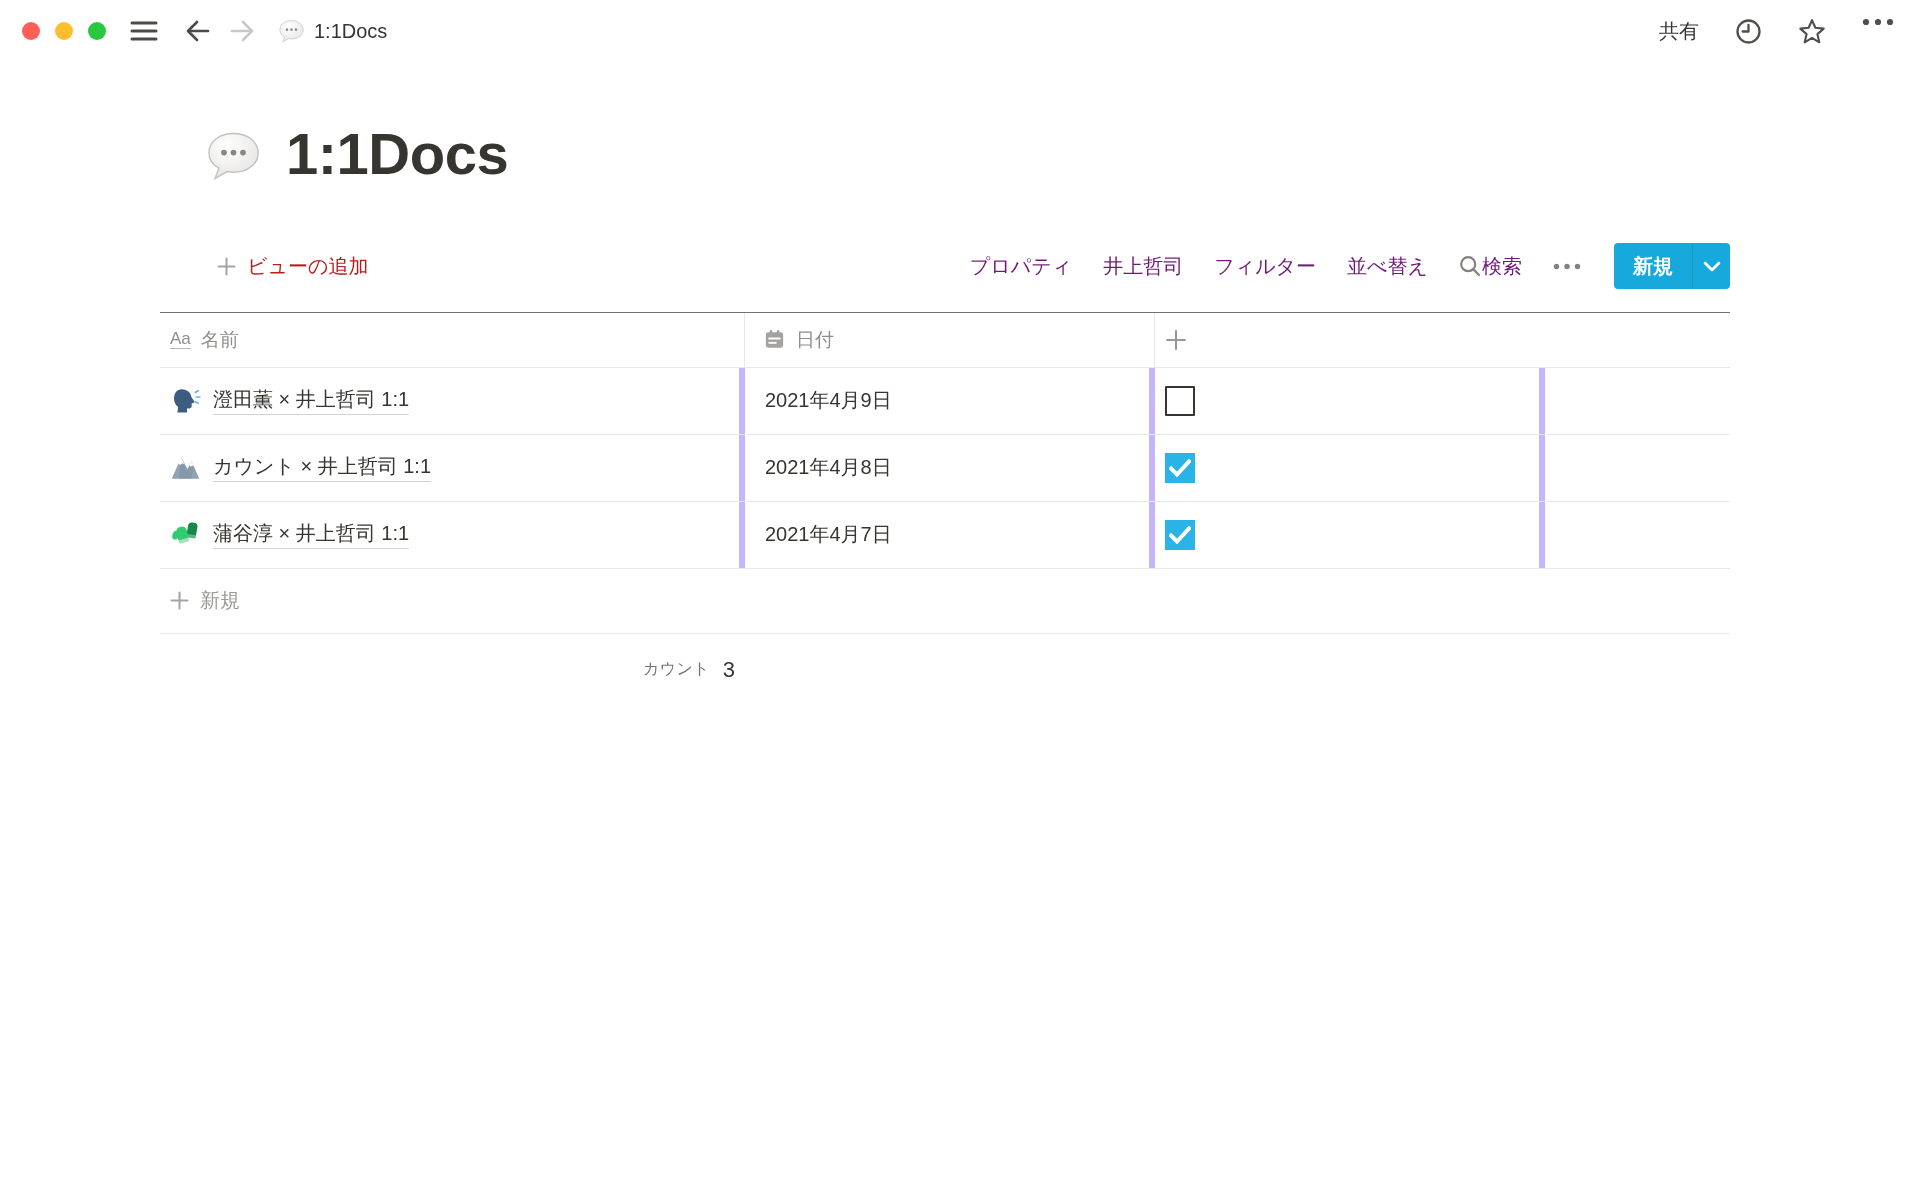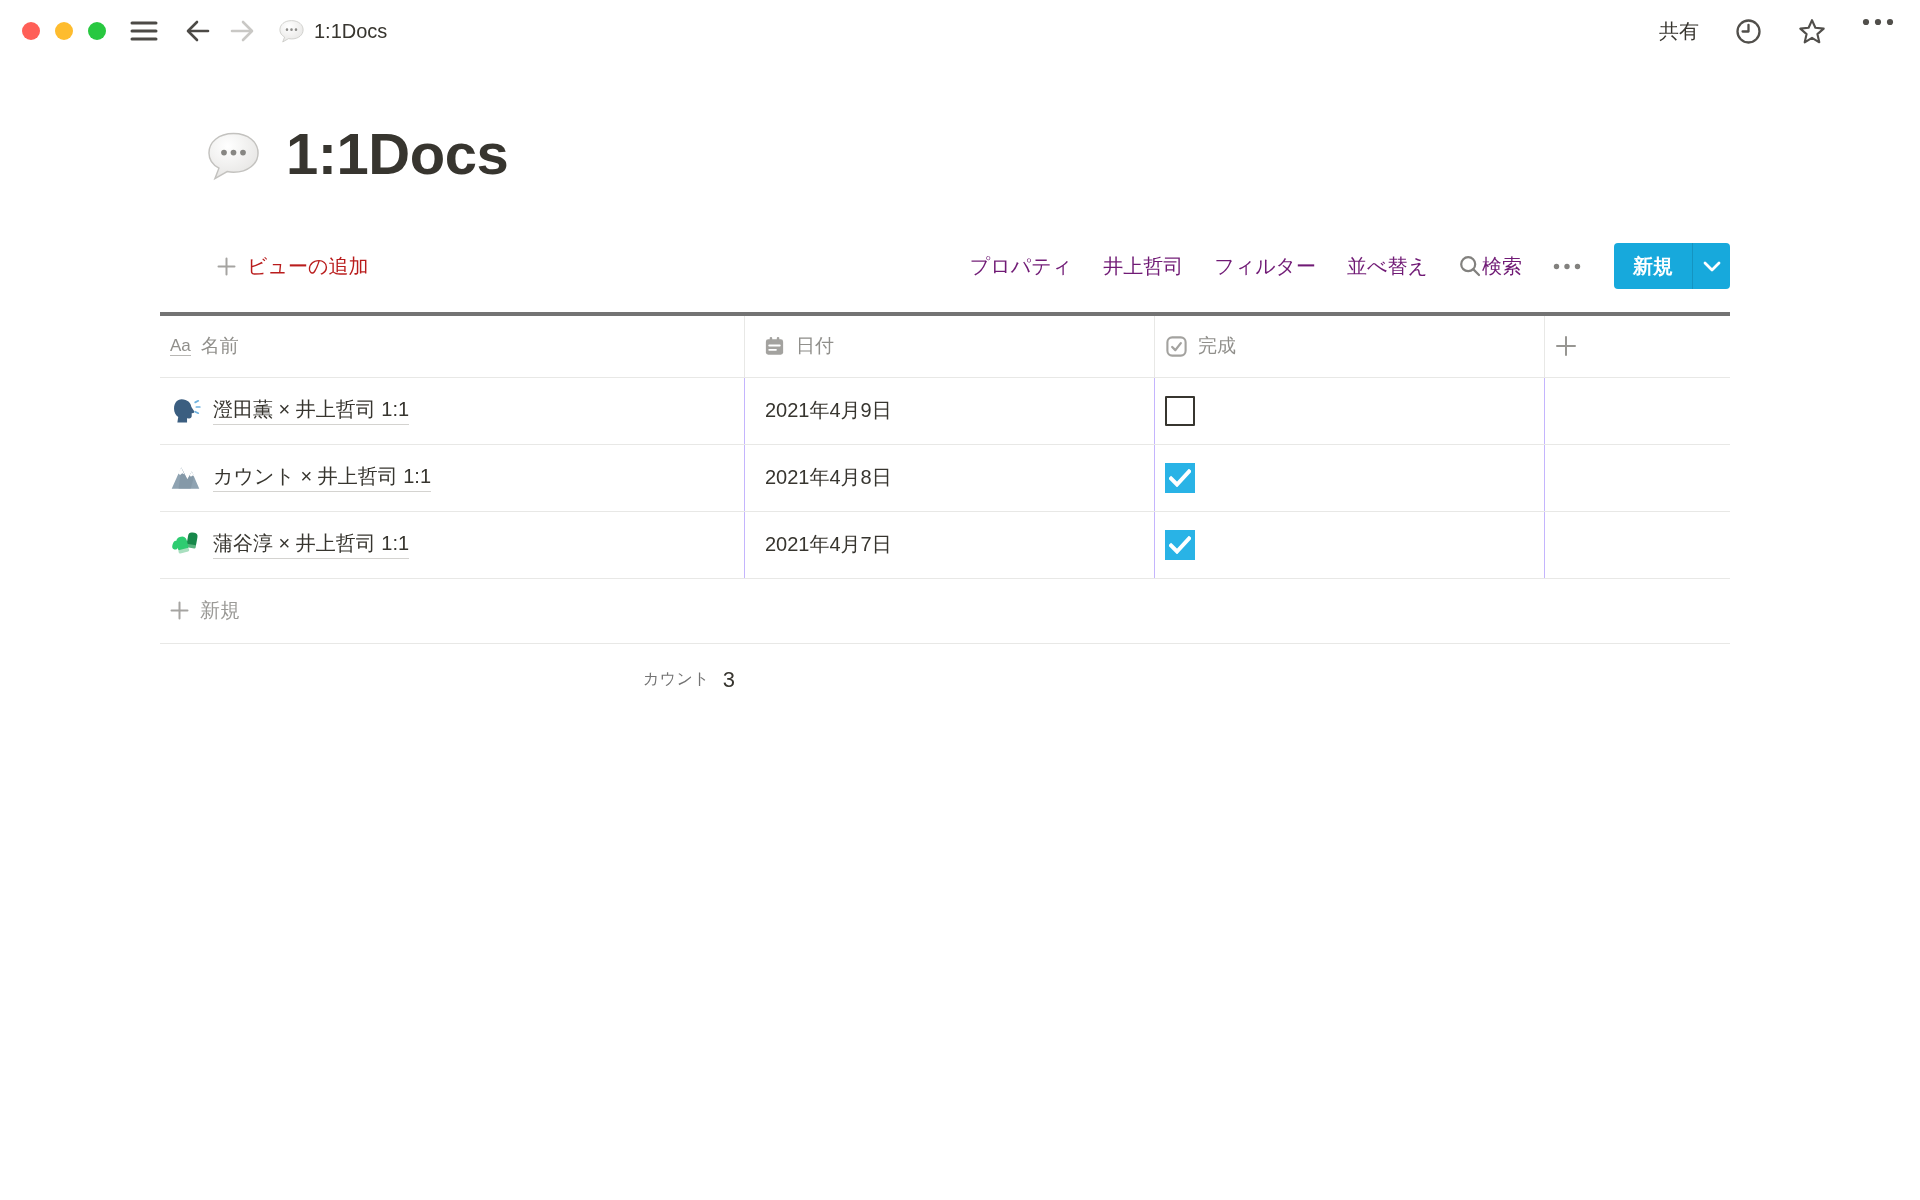"Aa" .thead { border-top: 4px solid #737373 -> 1px solid #737373; height: 66px -> 56px }
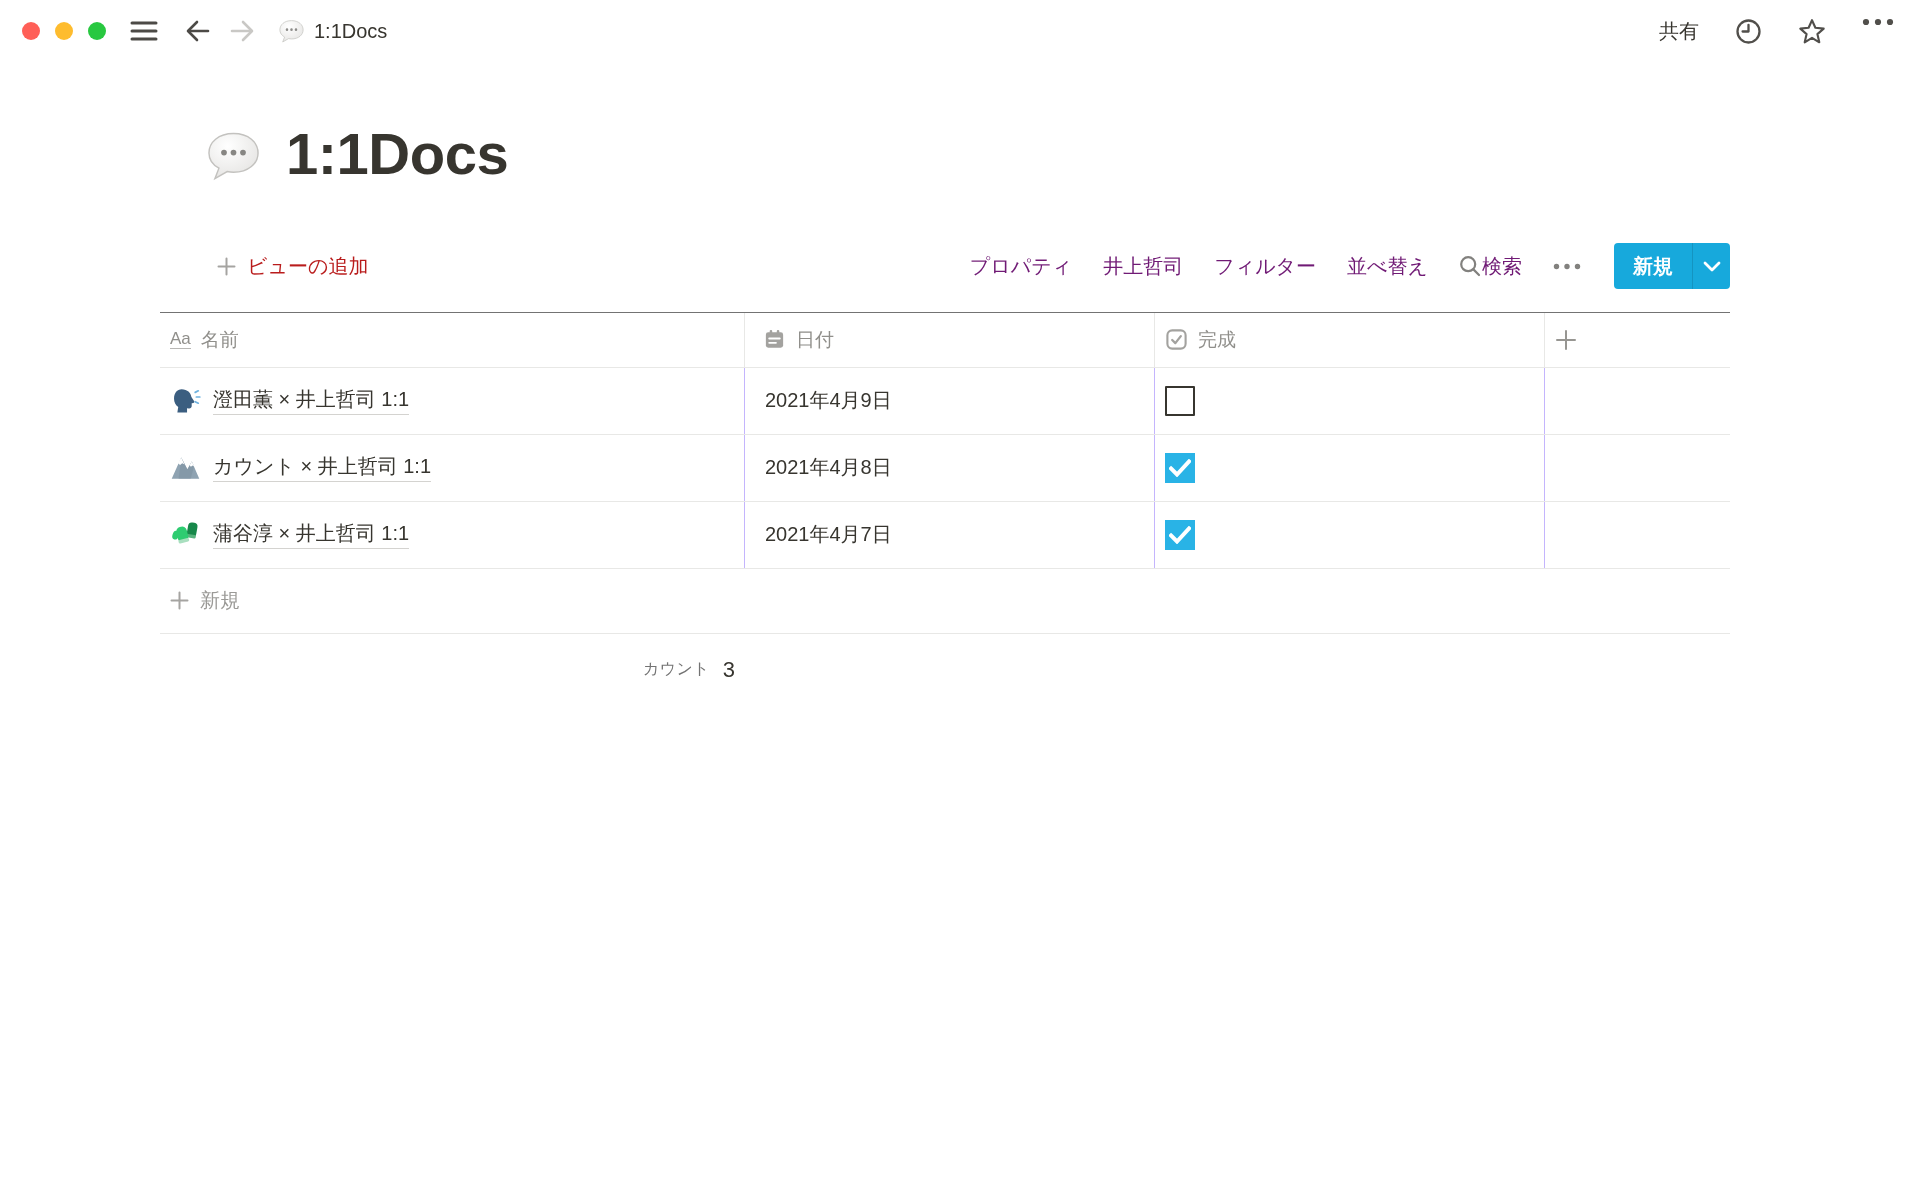"完成" div.th { html: <div> <svg> <rect></rect> <path></path> </svg> <span>完成</span> </div> -> none }
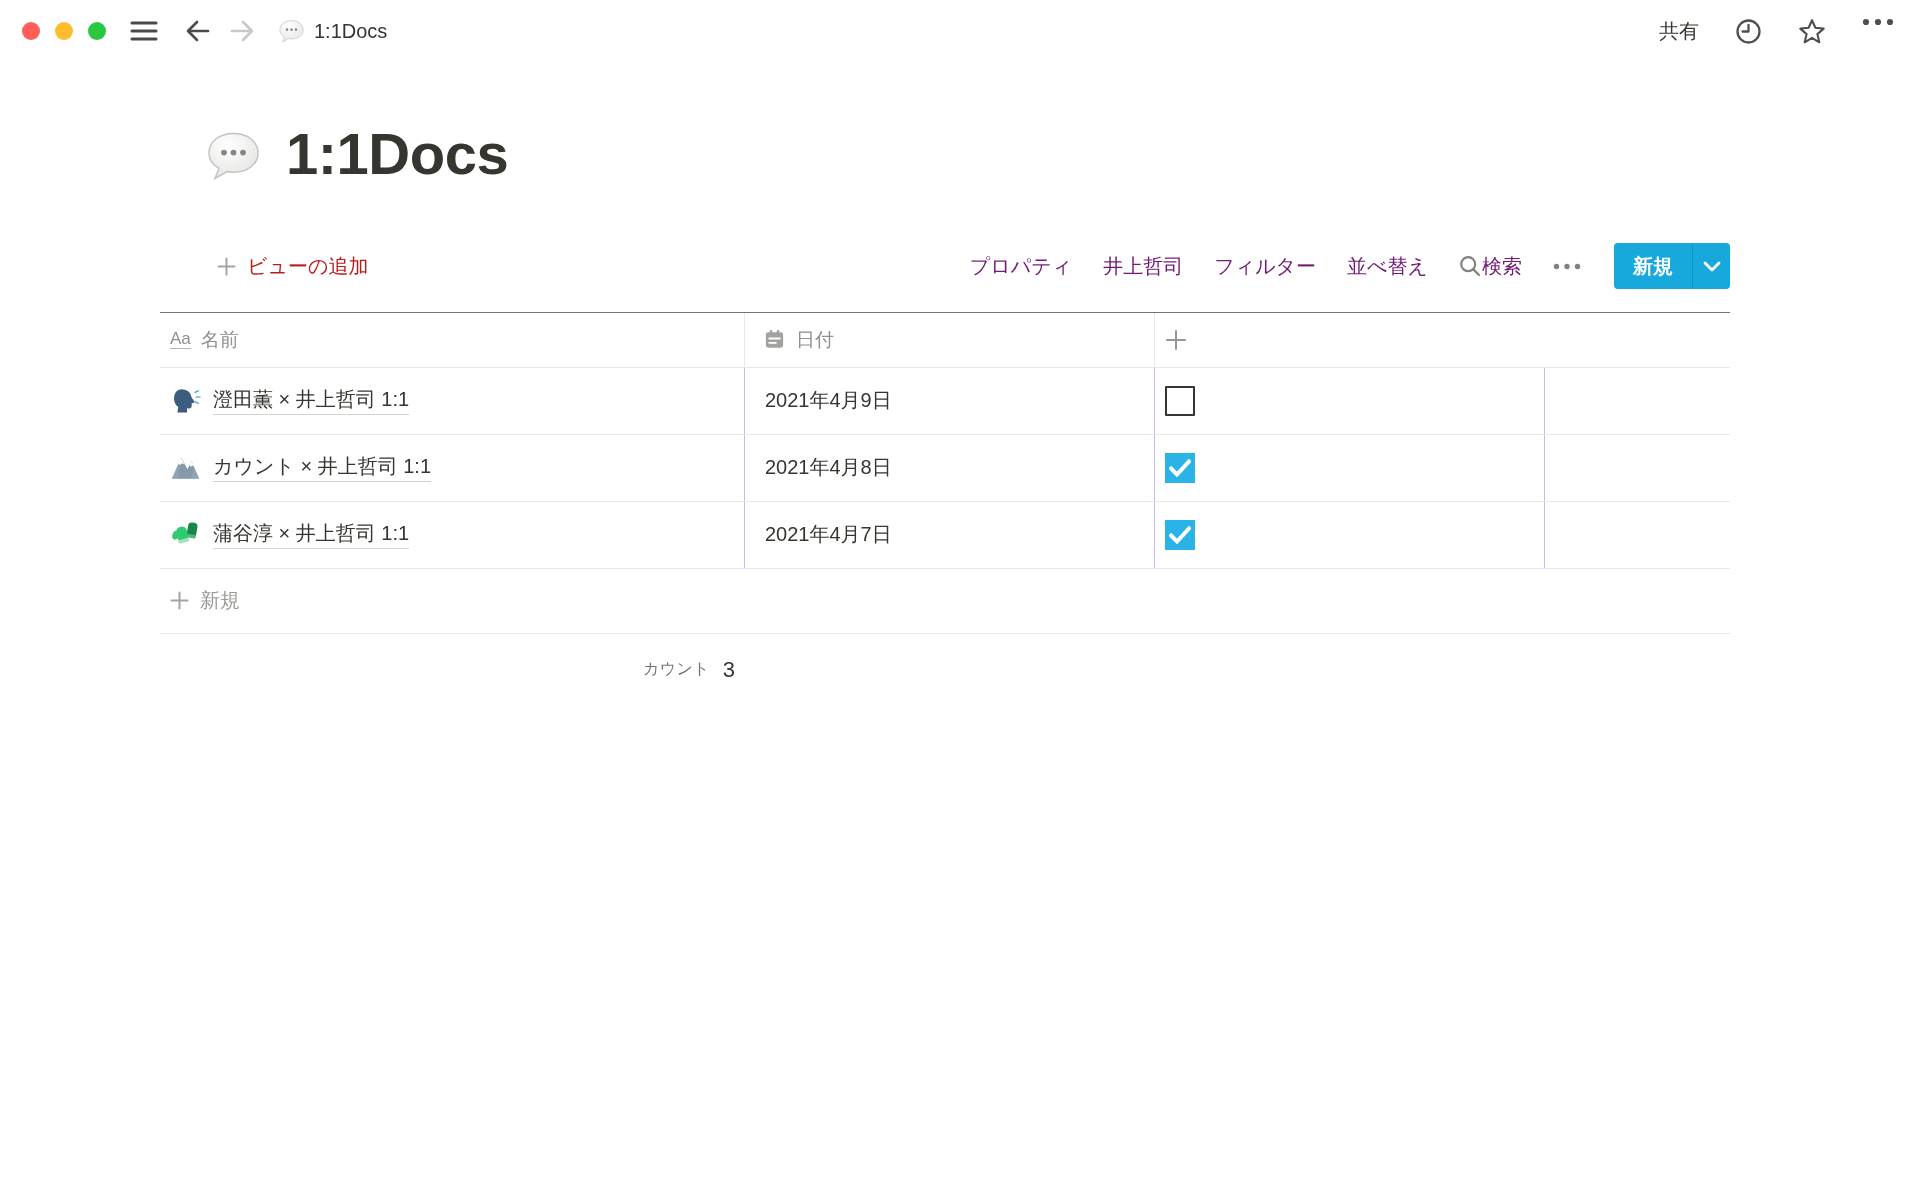"澄田薫 × 井上哲司 1:1" .trow .td:not(:last-child) { border-right: 1px solid #c4b5fd -> 6px solid #c4b5fd }
